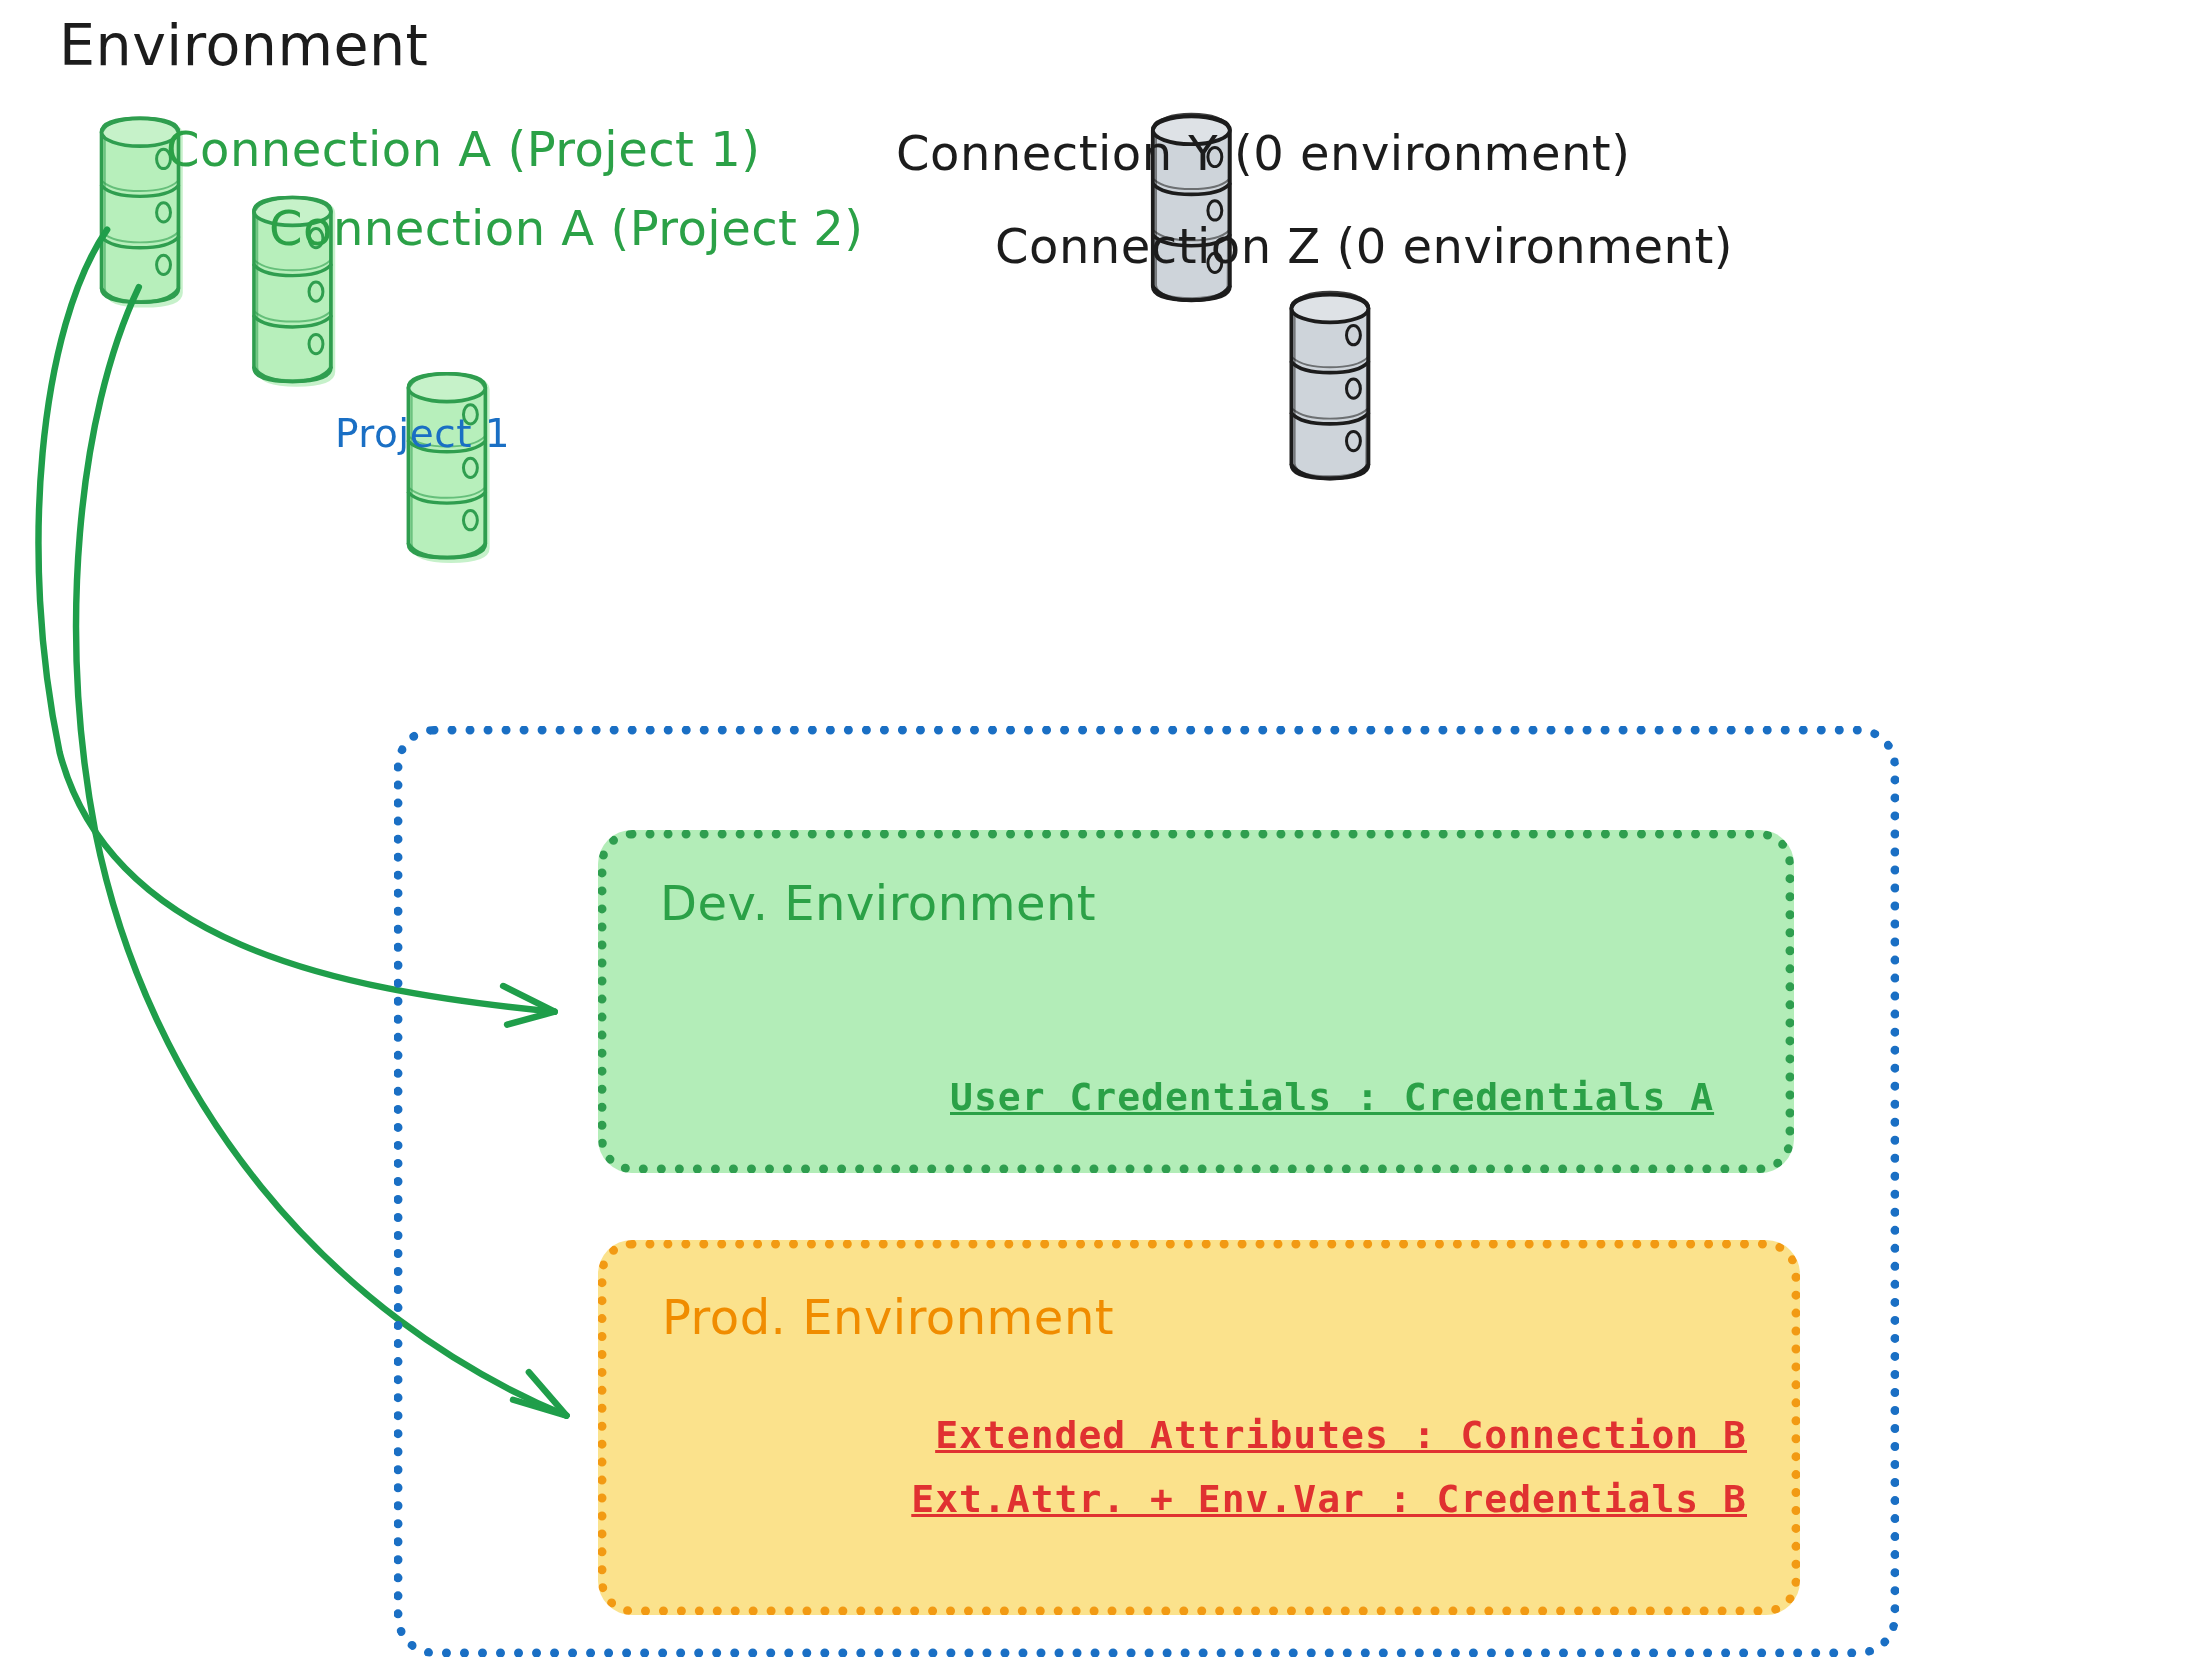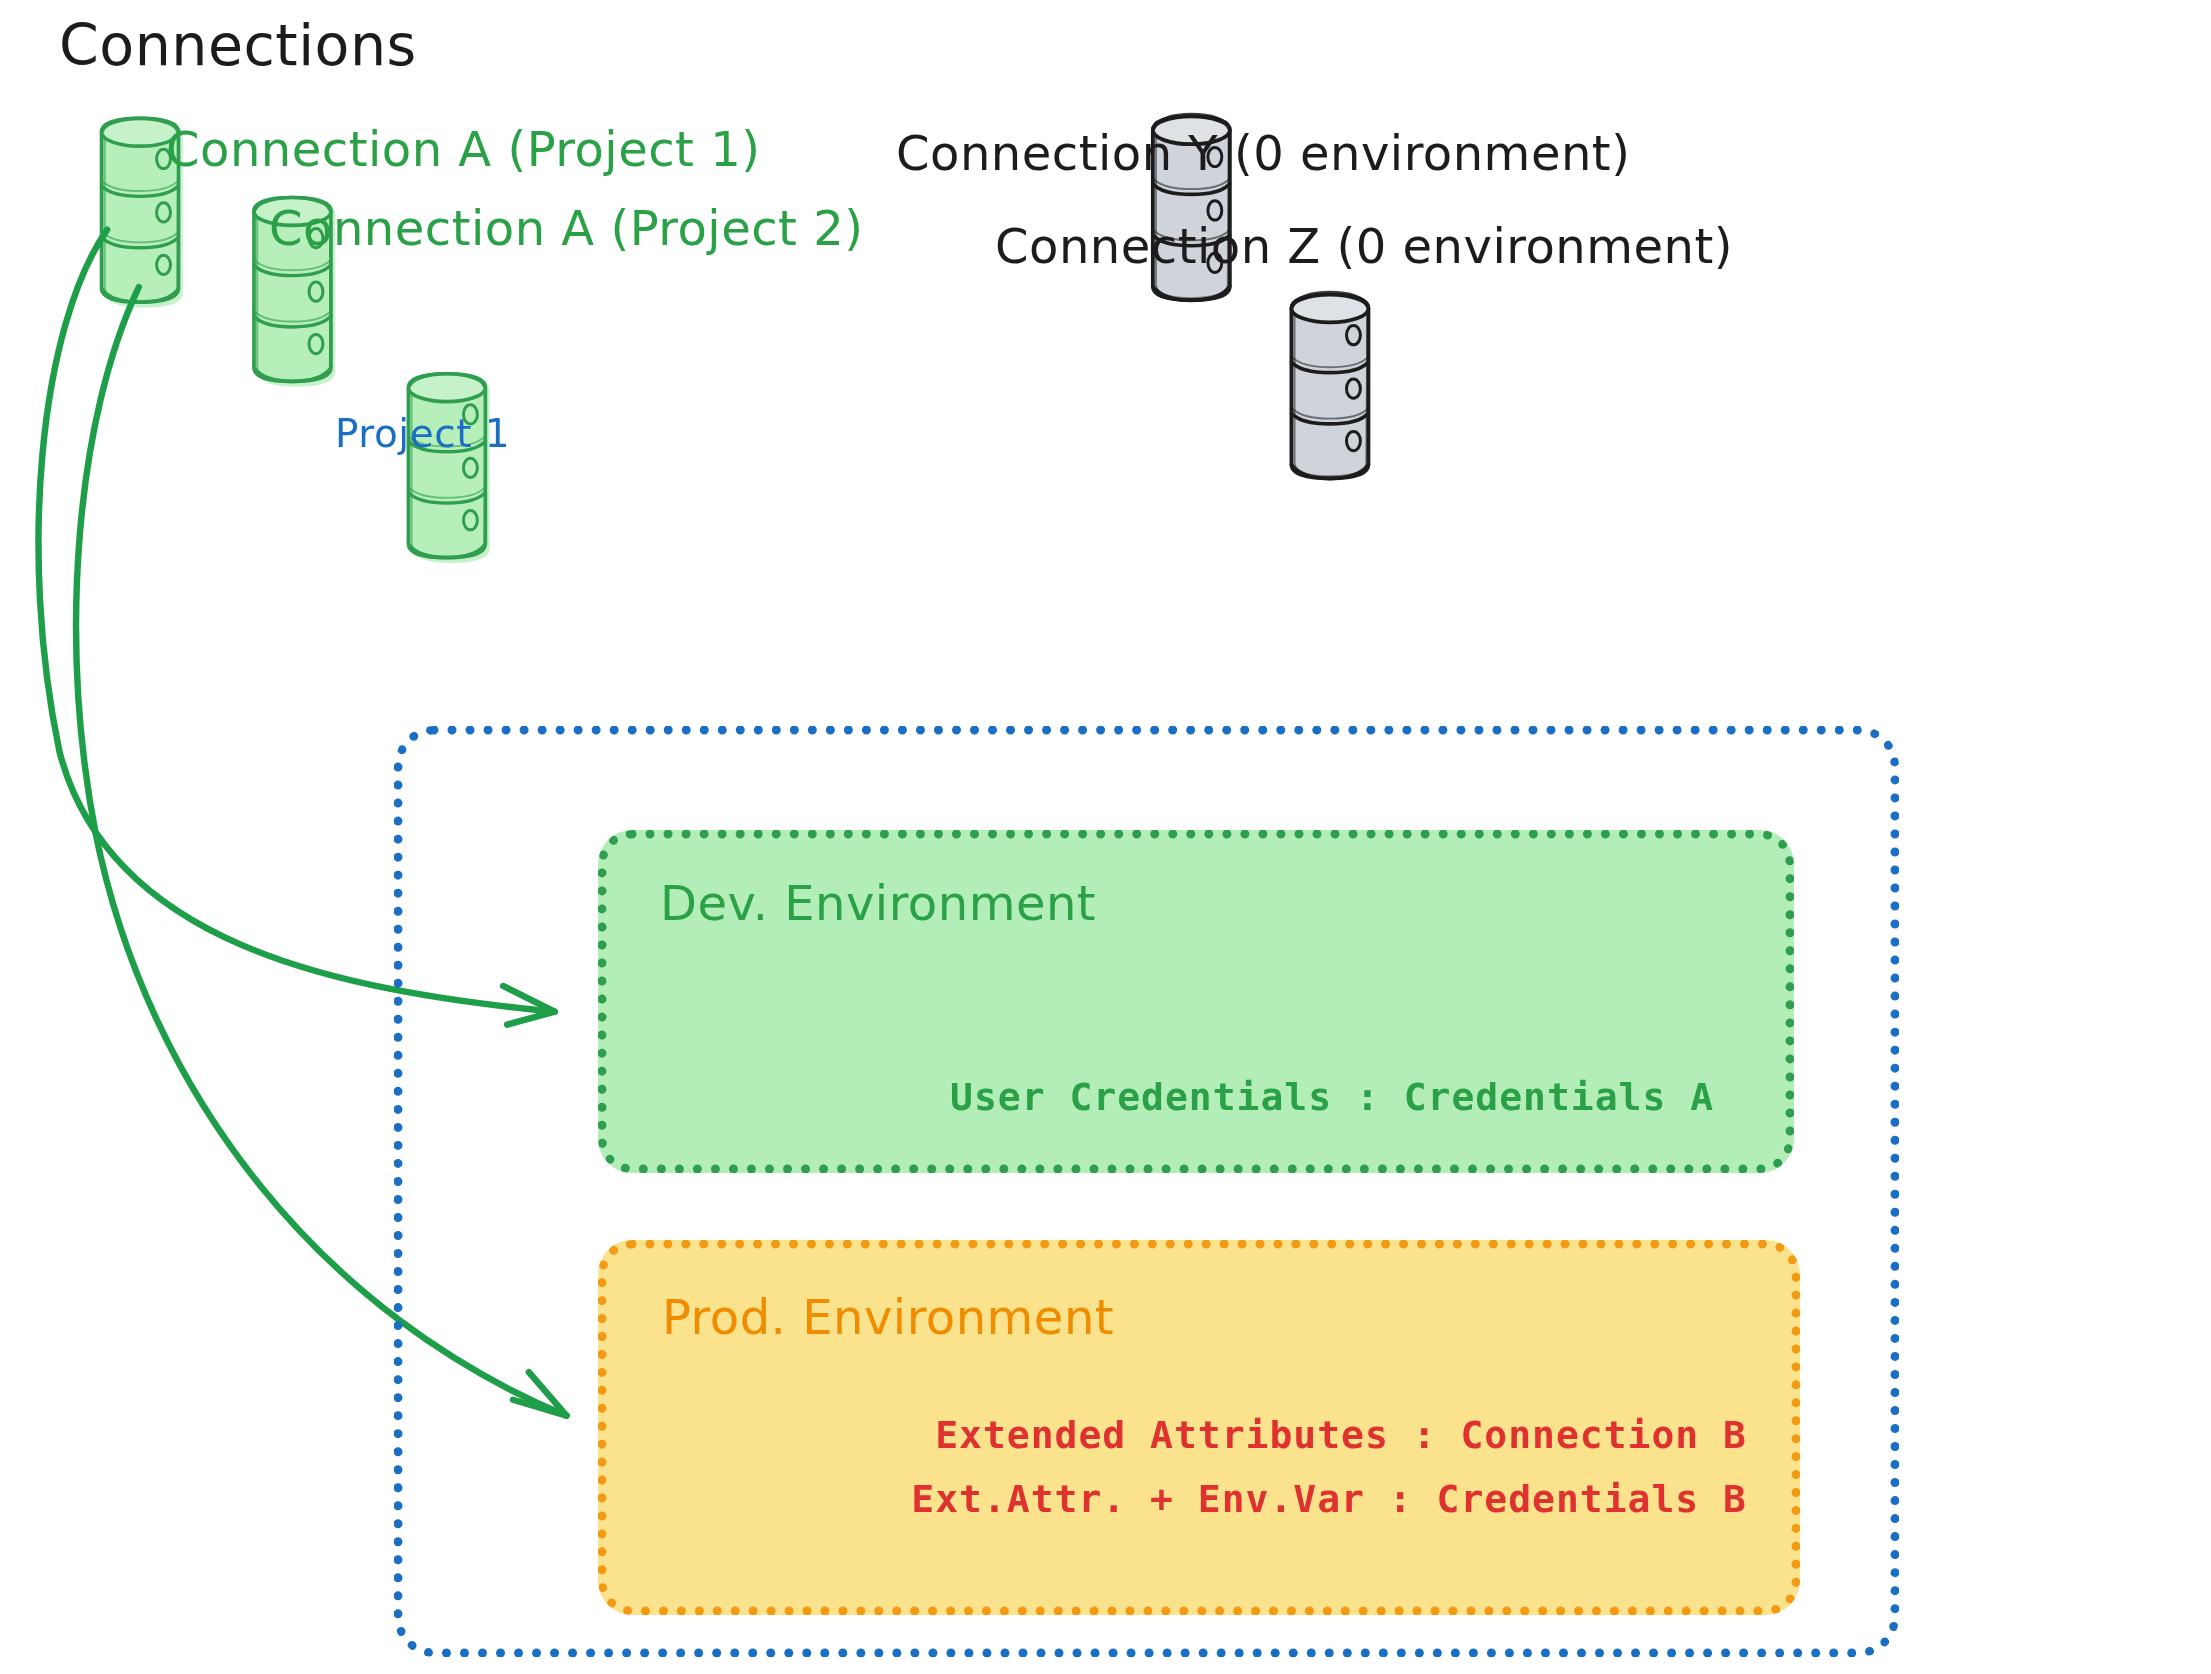"Connections" div.hand { text: Connections -> Environment }
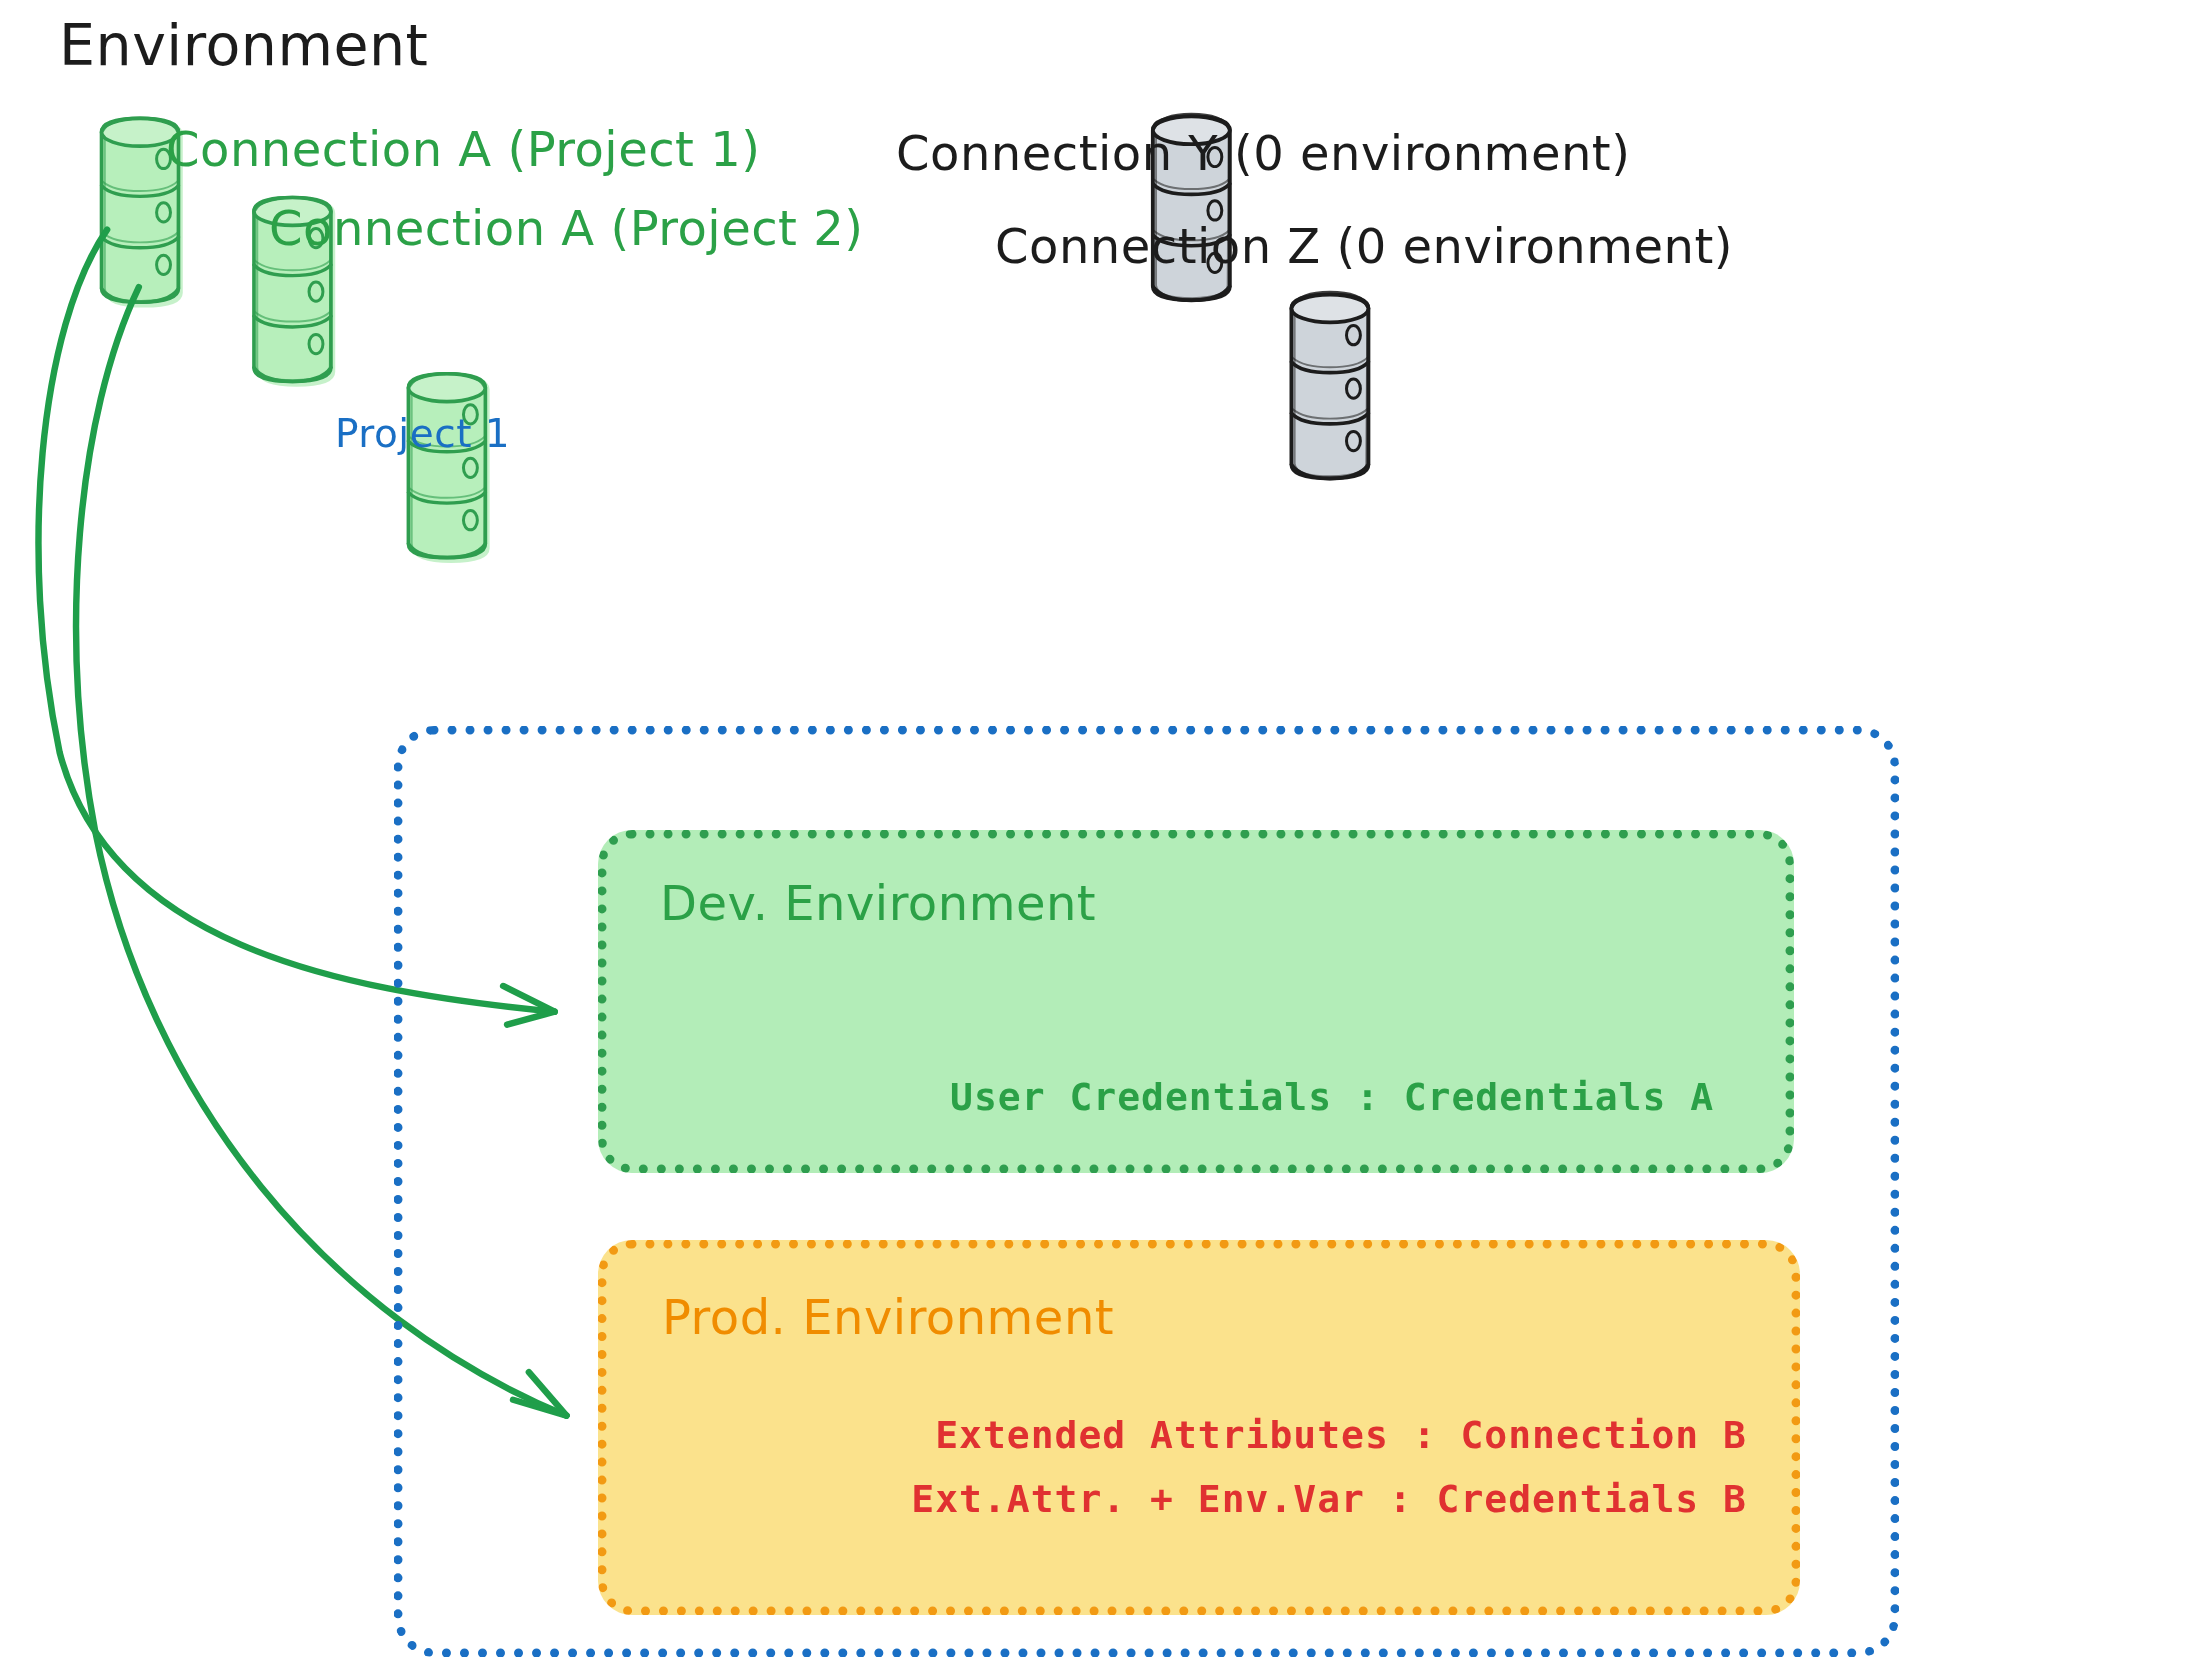"User Credentials : Credentials A" .mono { text-decoration: none -> underline }
